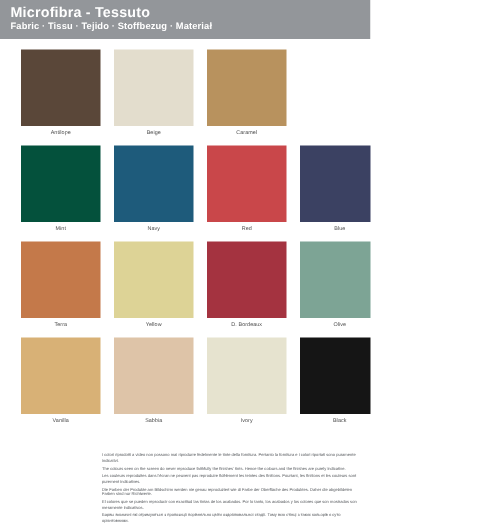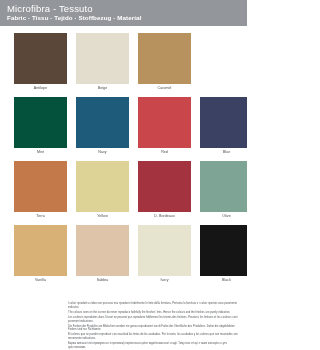"Microfibra - Tessuto" .header-title { font-weight: 400 -> 700 }
